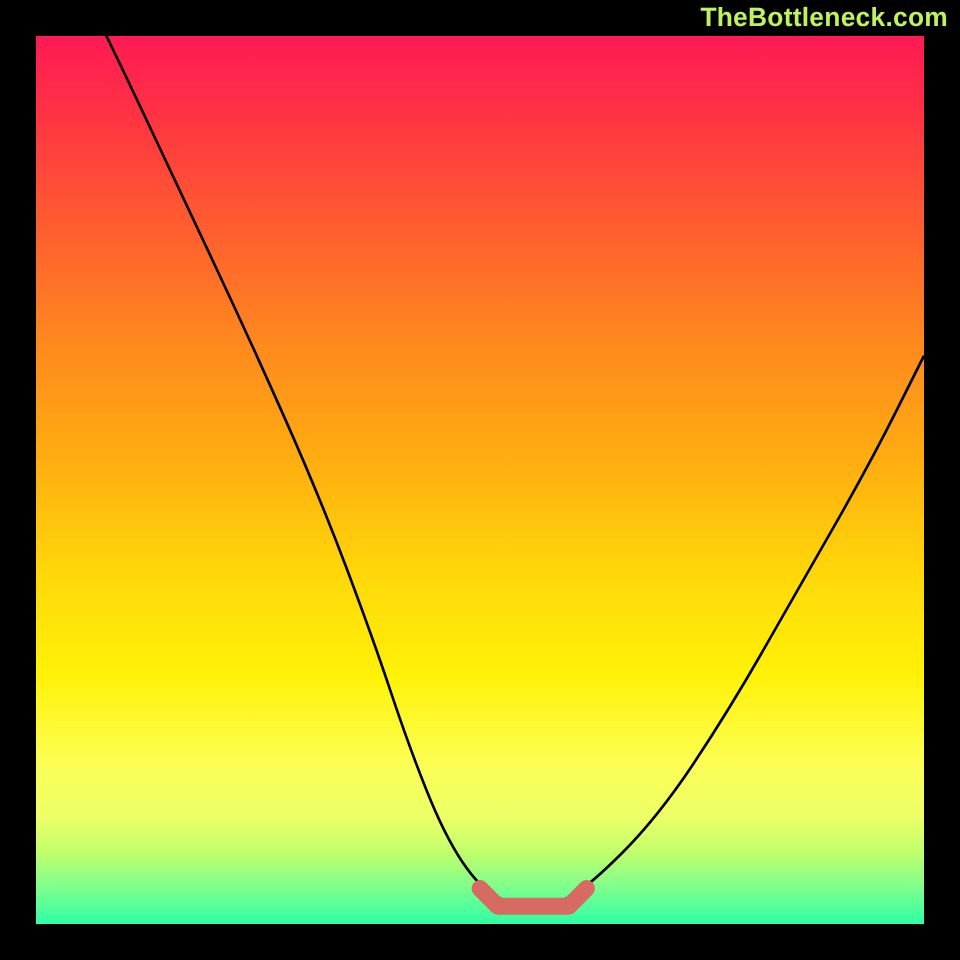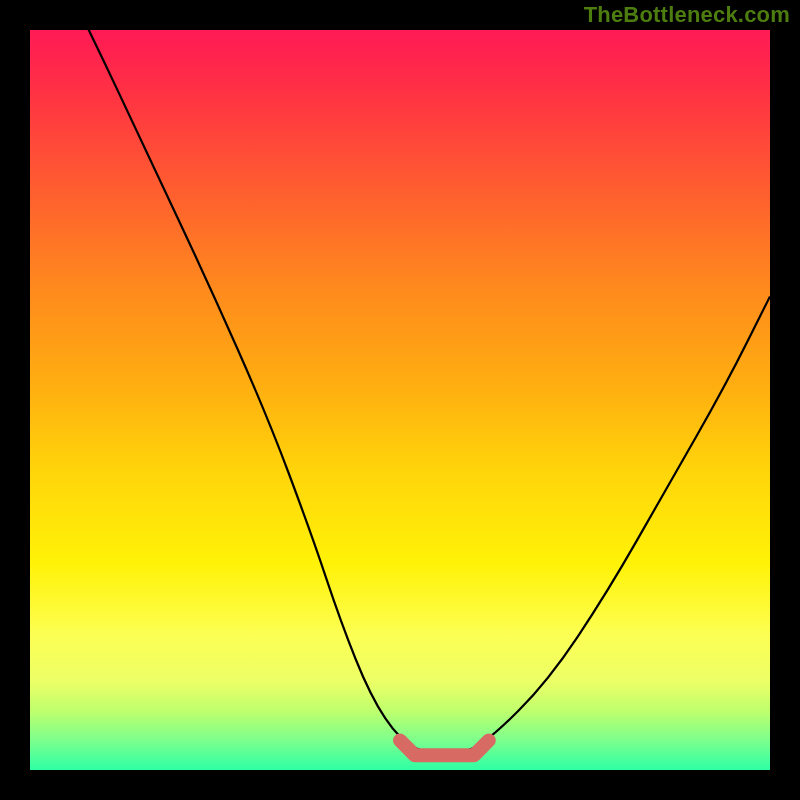"TheBottleneck.com" .watermark { color: #4d7c0f -> #bef264 }
